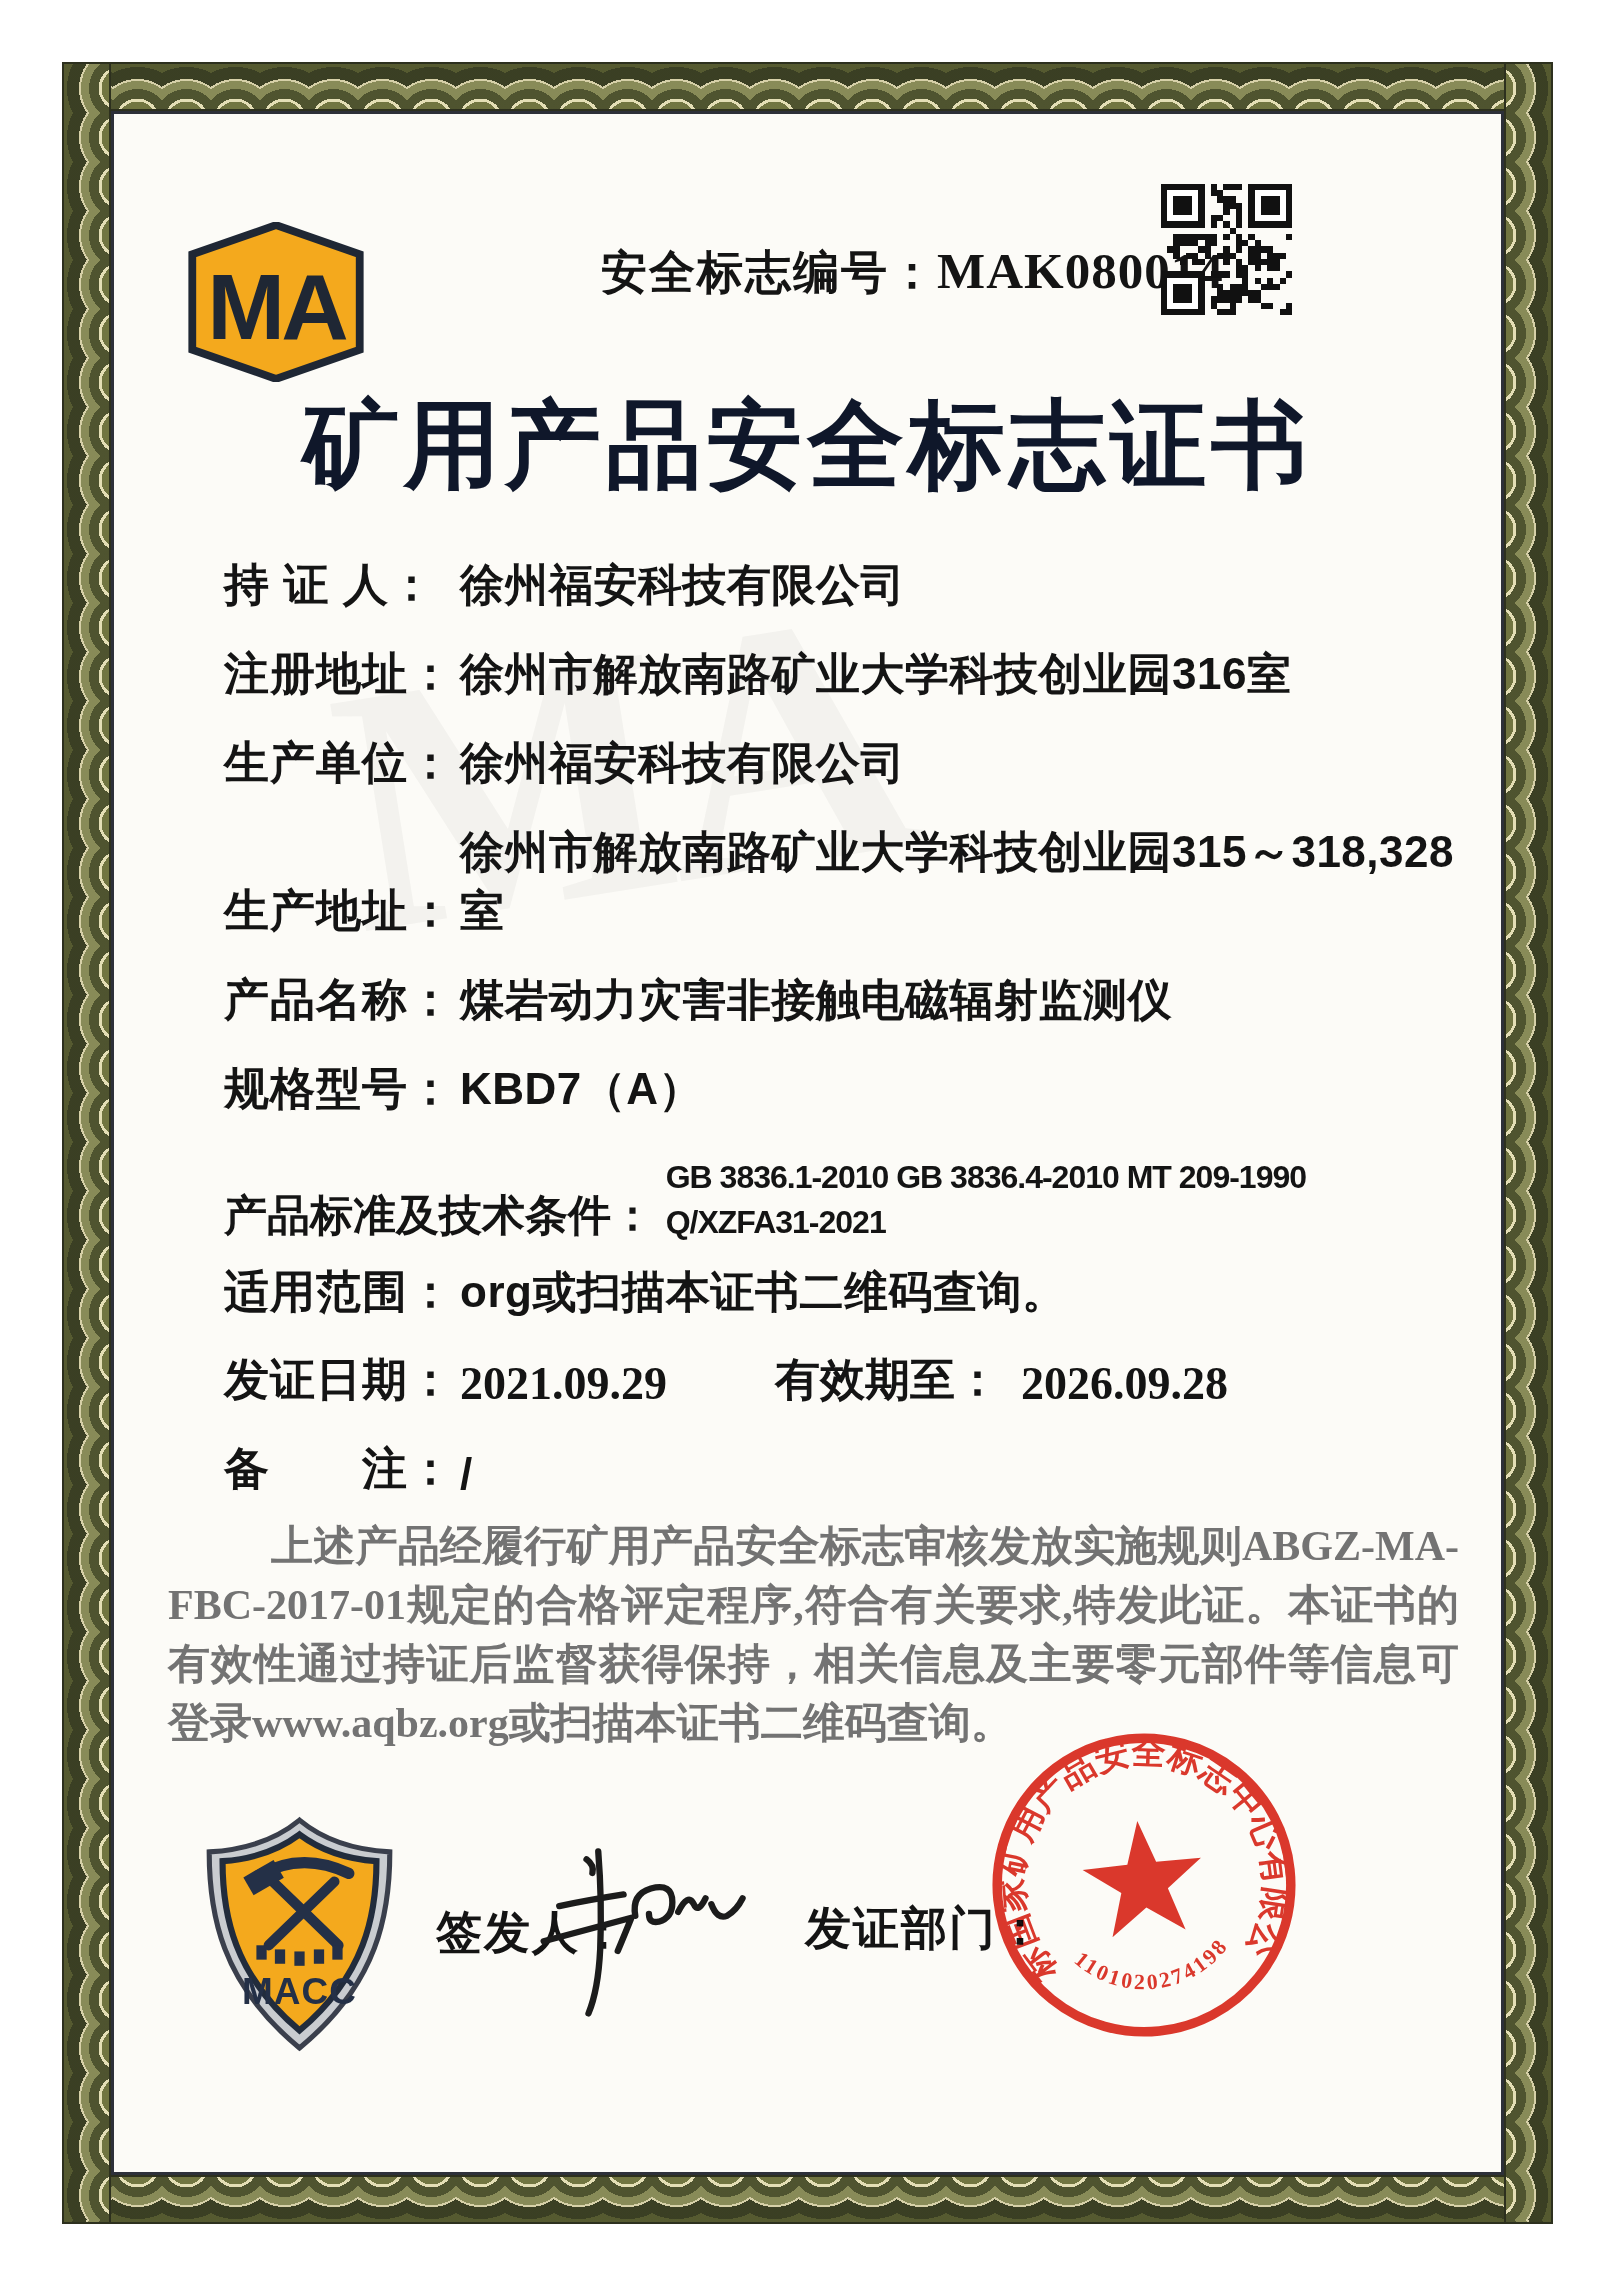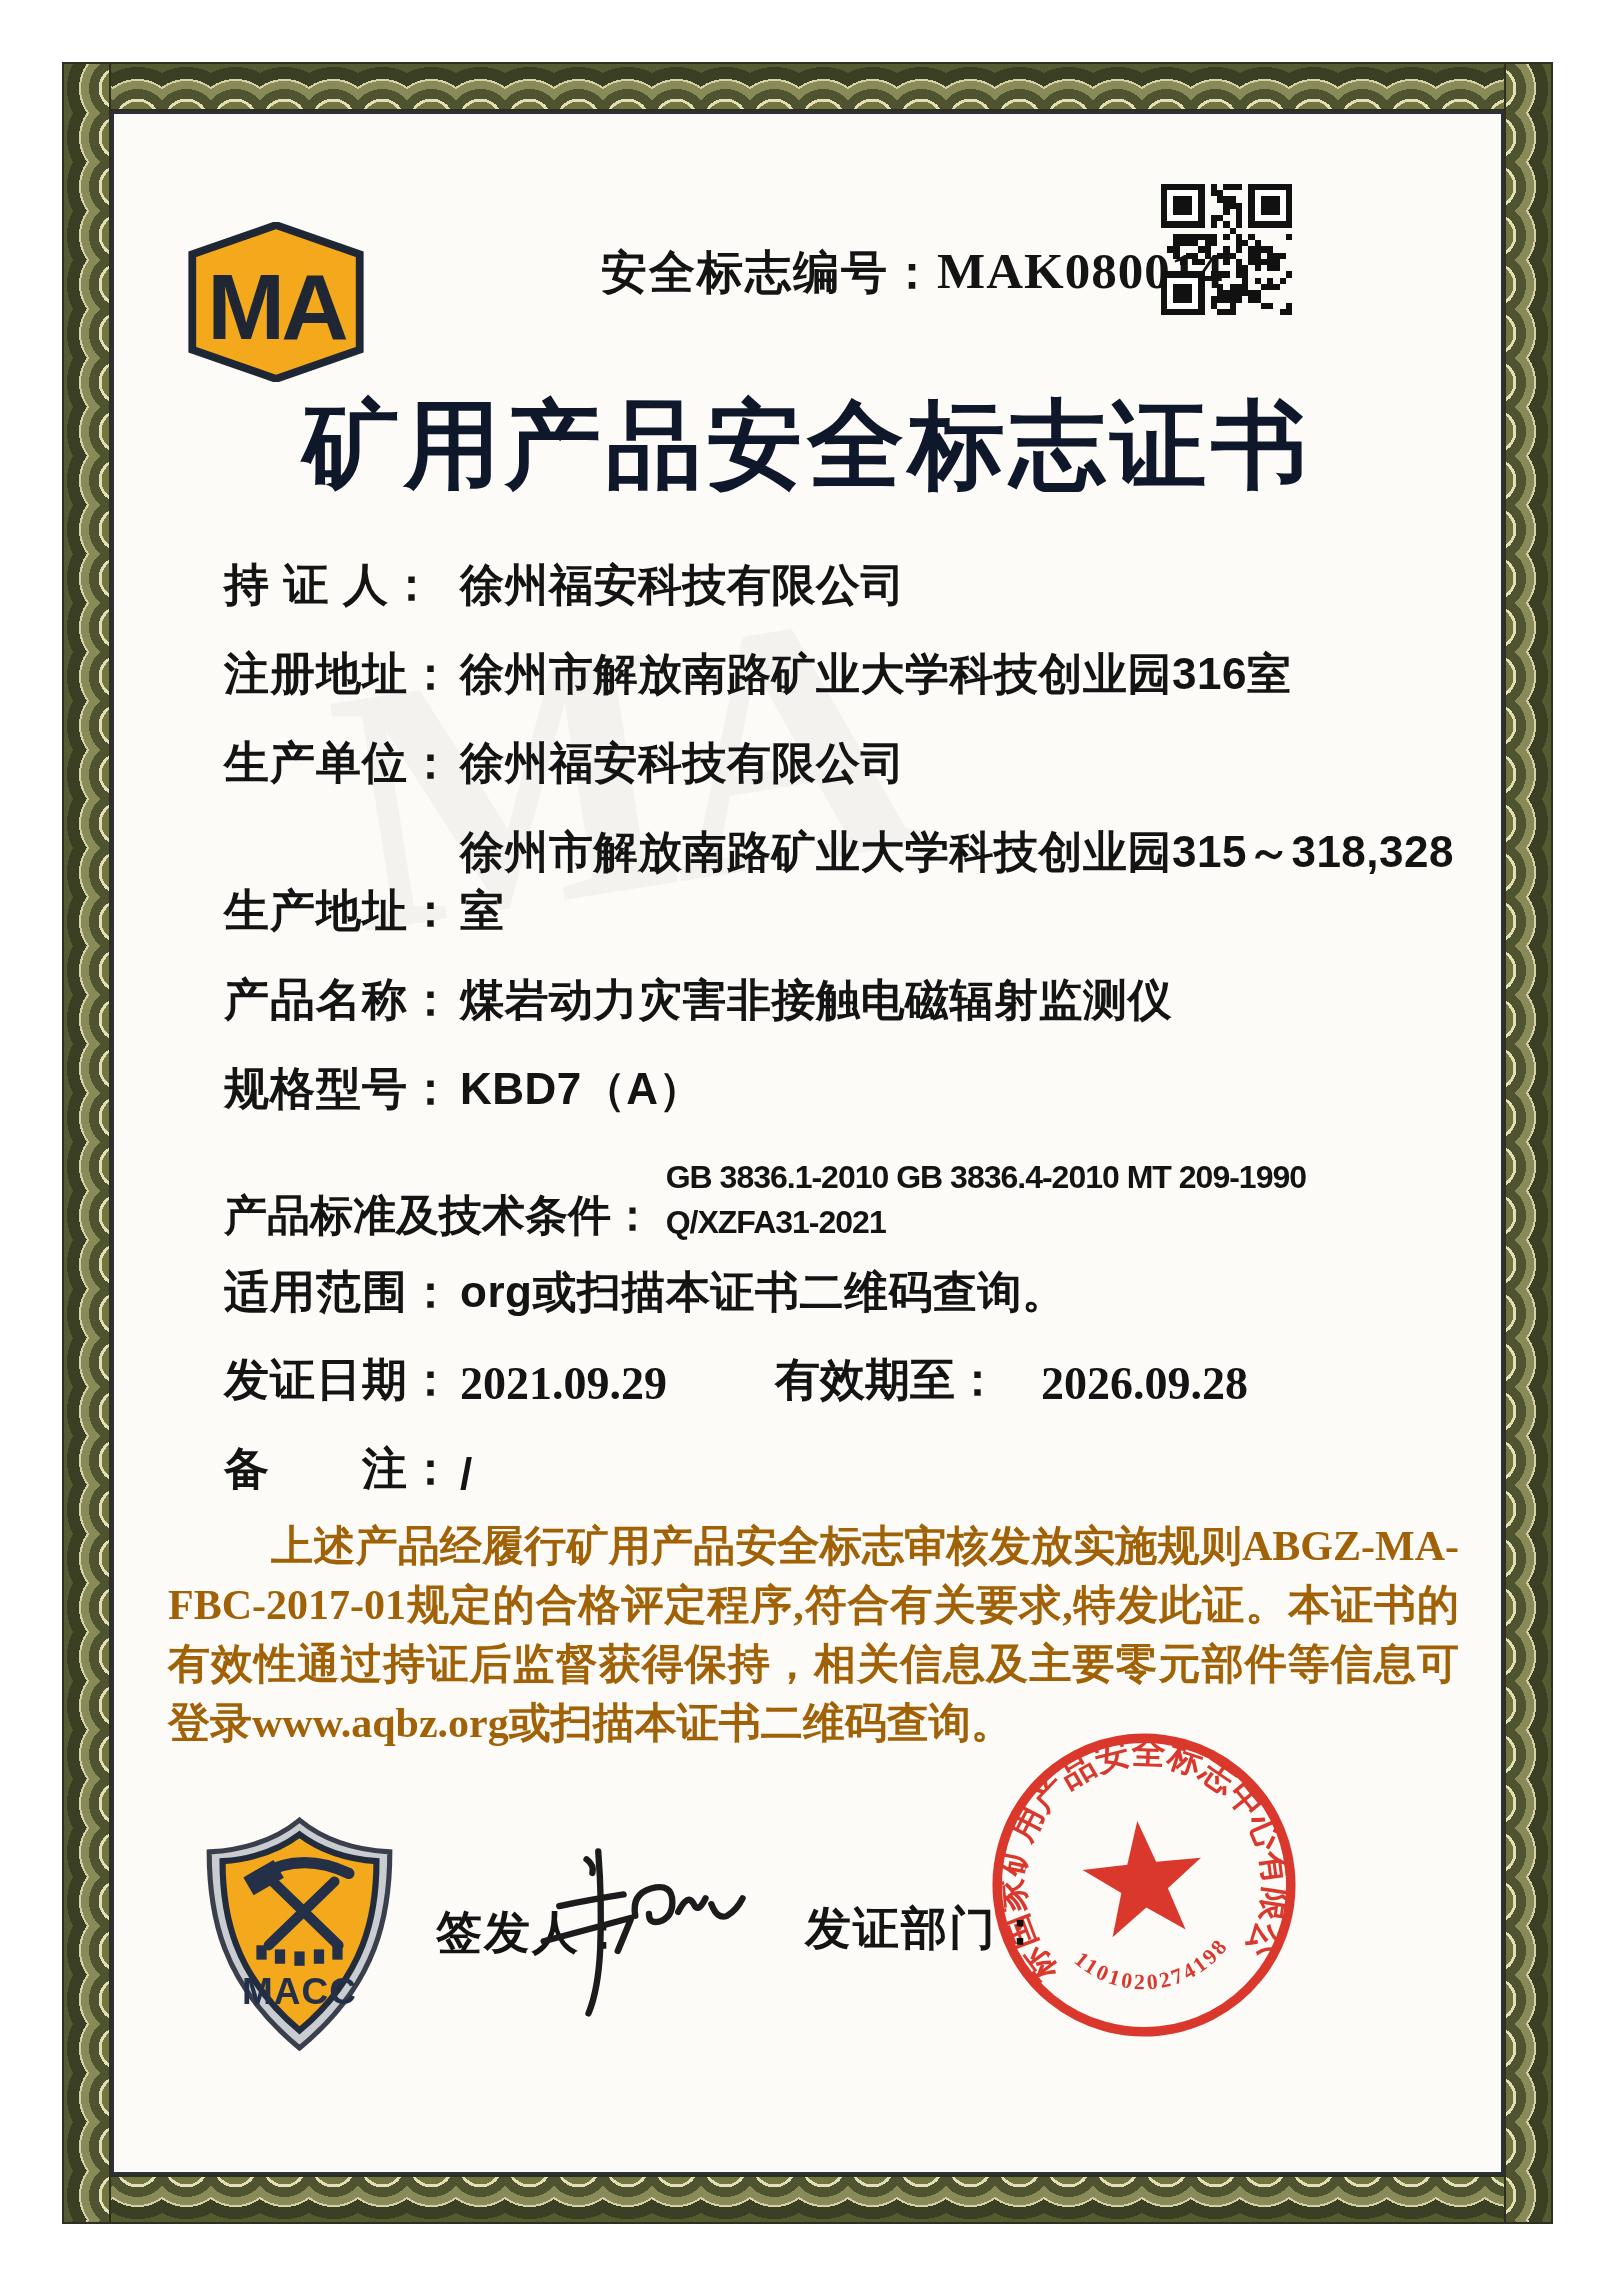"2026.09.28" .dval2 { margin-left: 41px -> 21px }
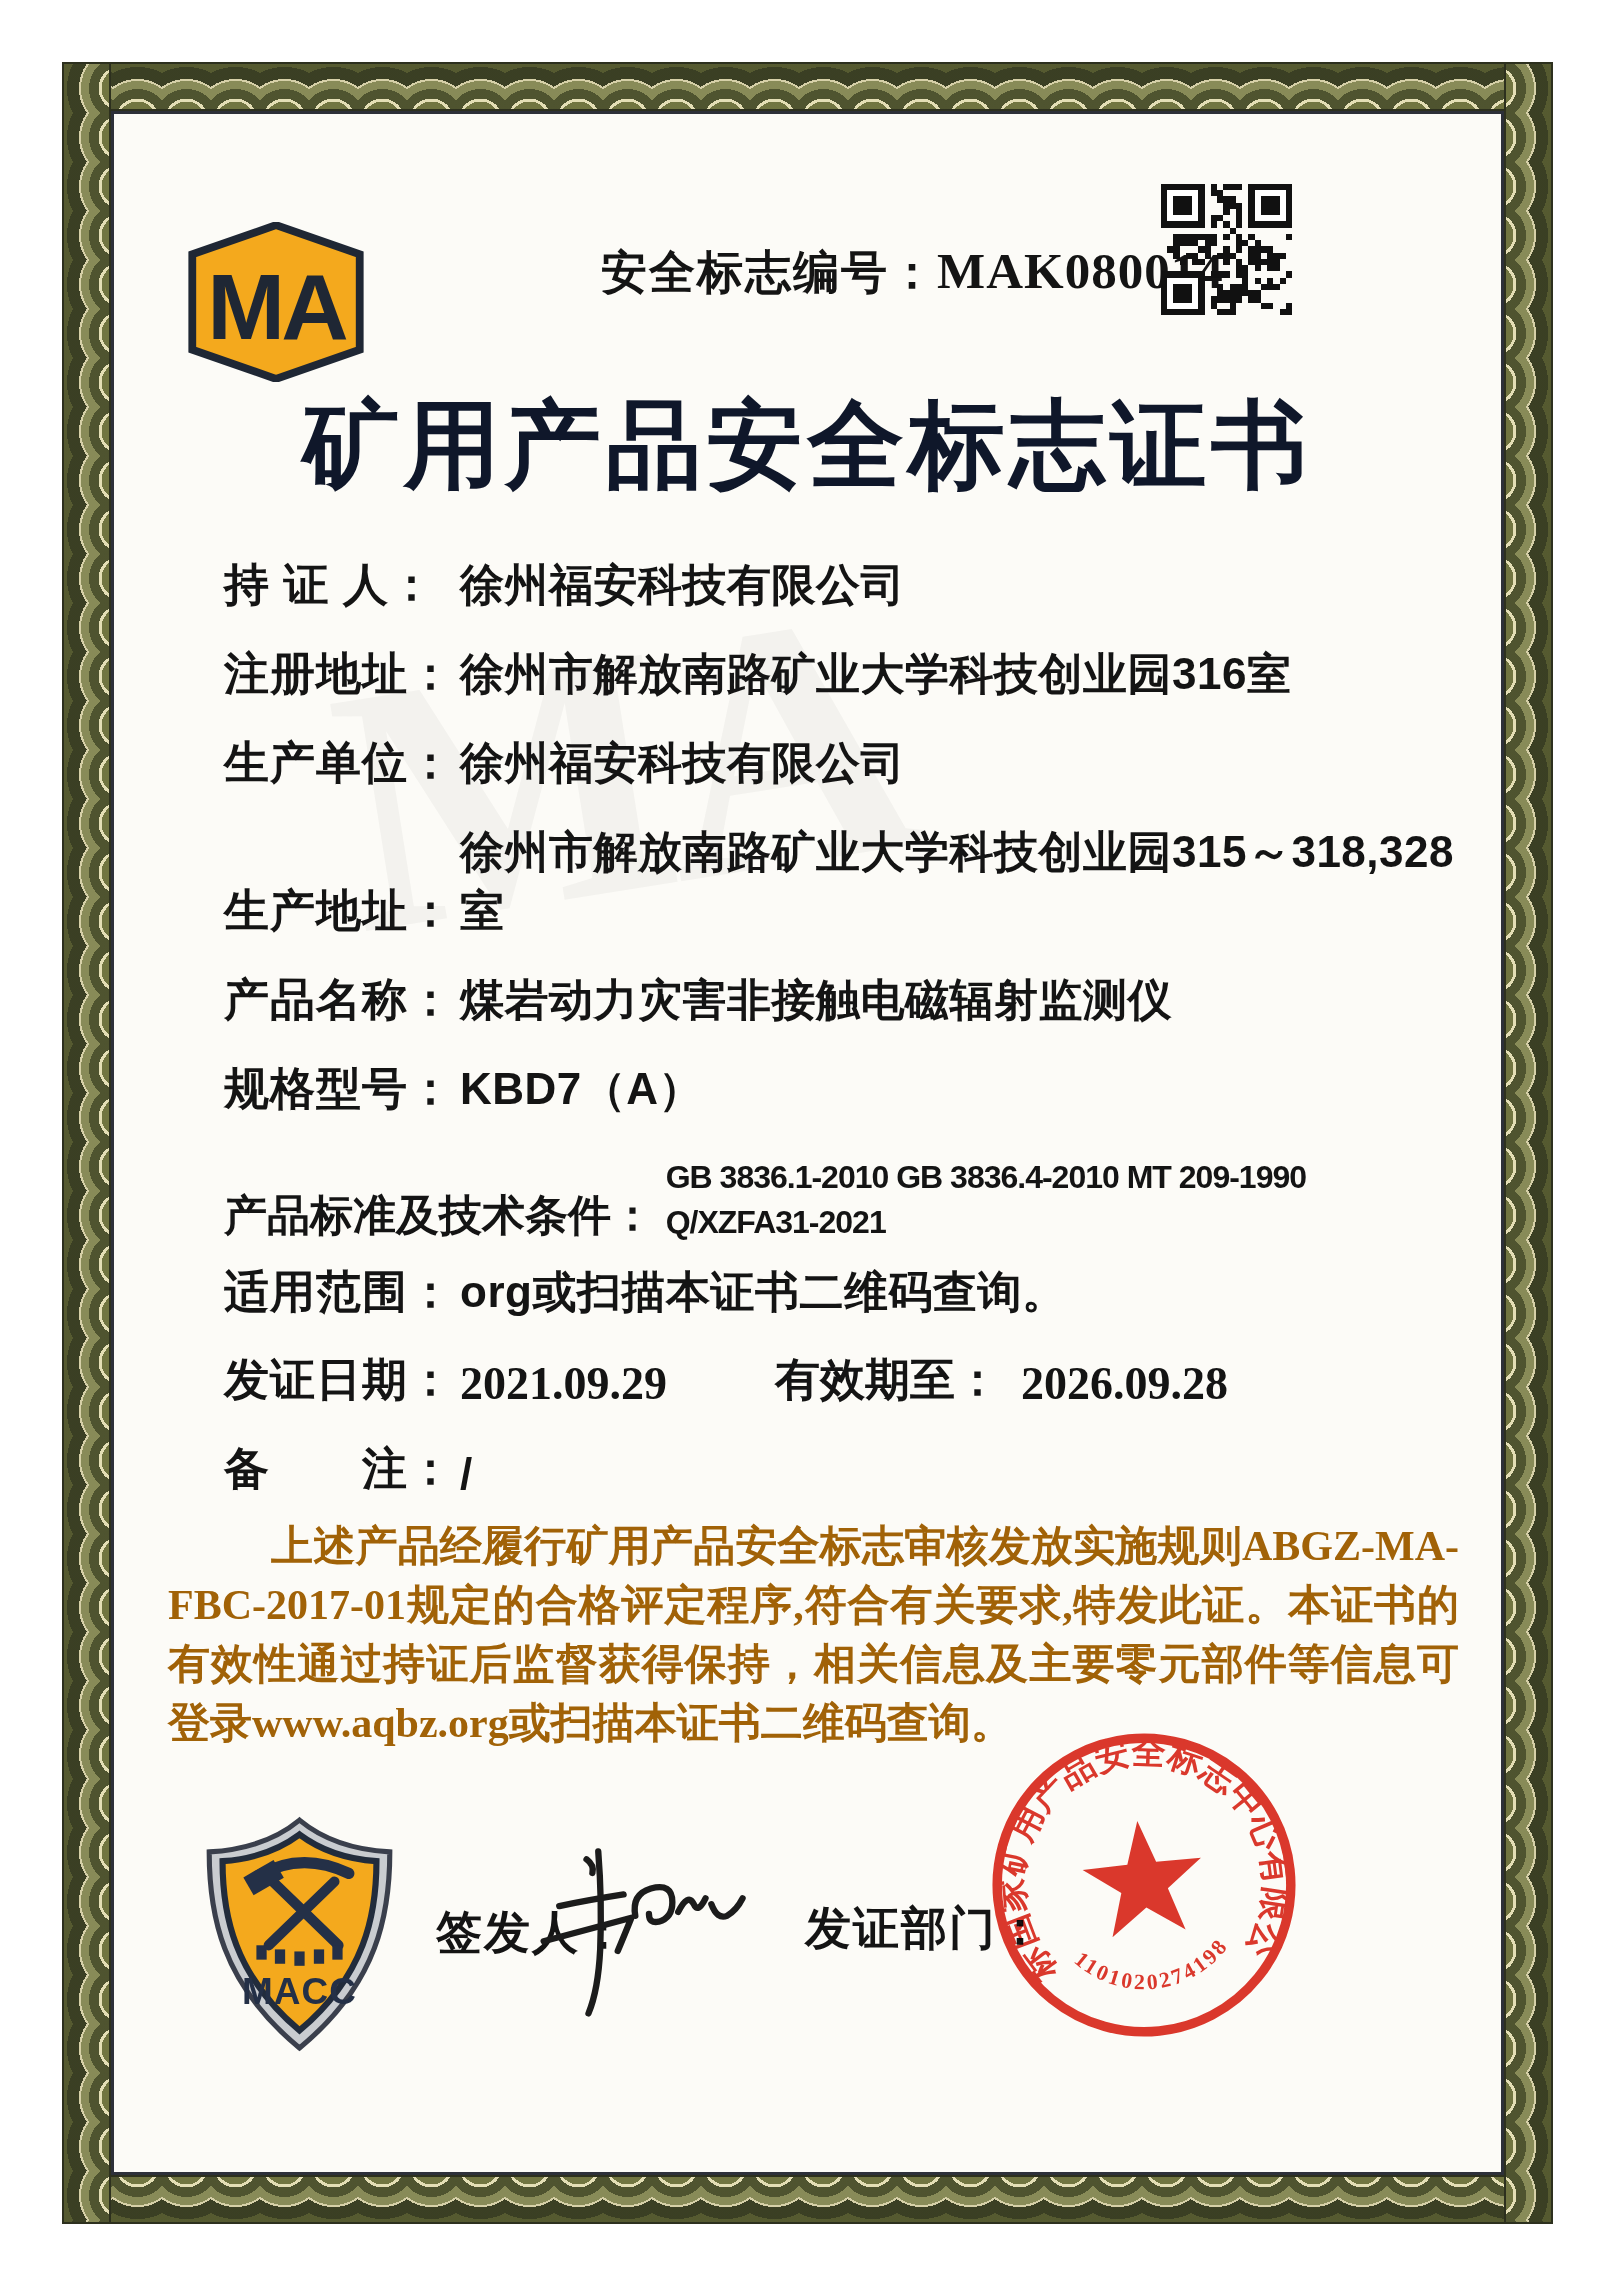"上述产品经履行矿用产品安全标志审核发放实施规则ABGZ-MA-FBC-2017-" .statement { color: #a16207 -> #737373 }
